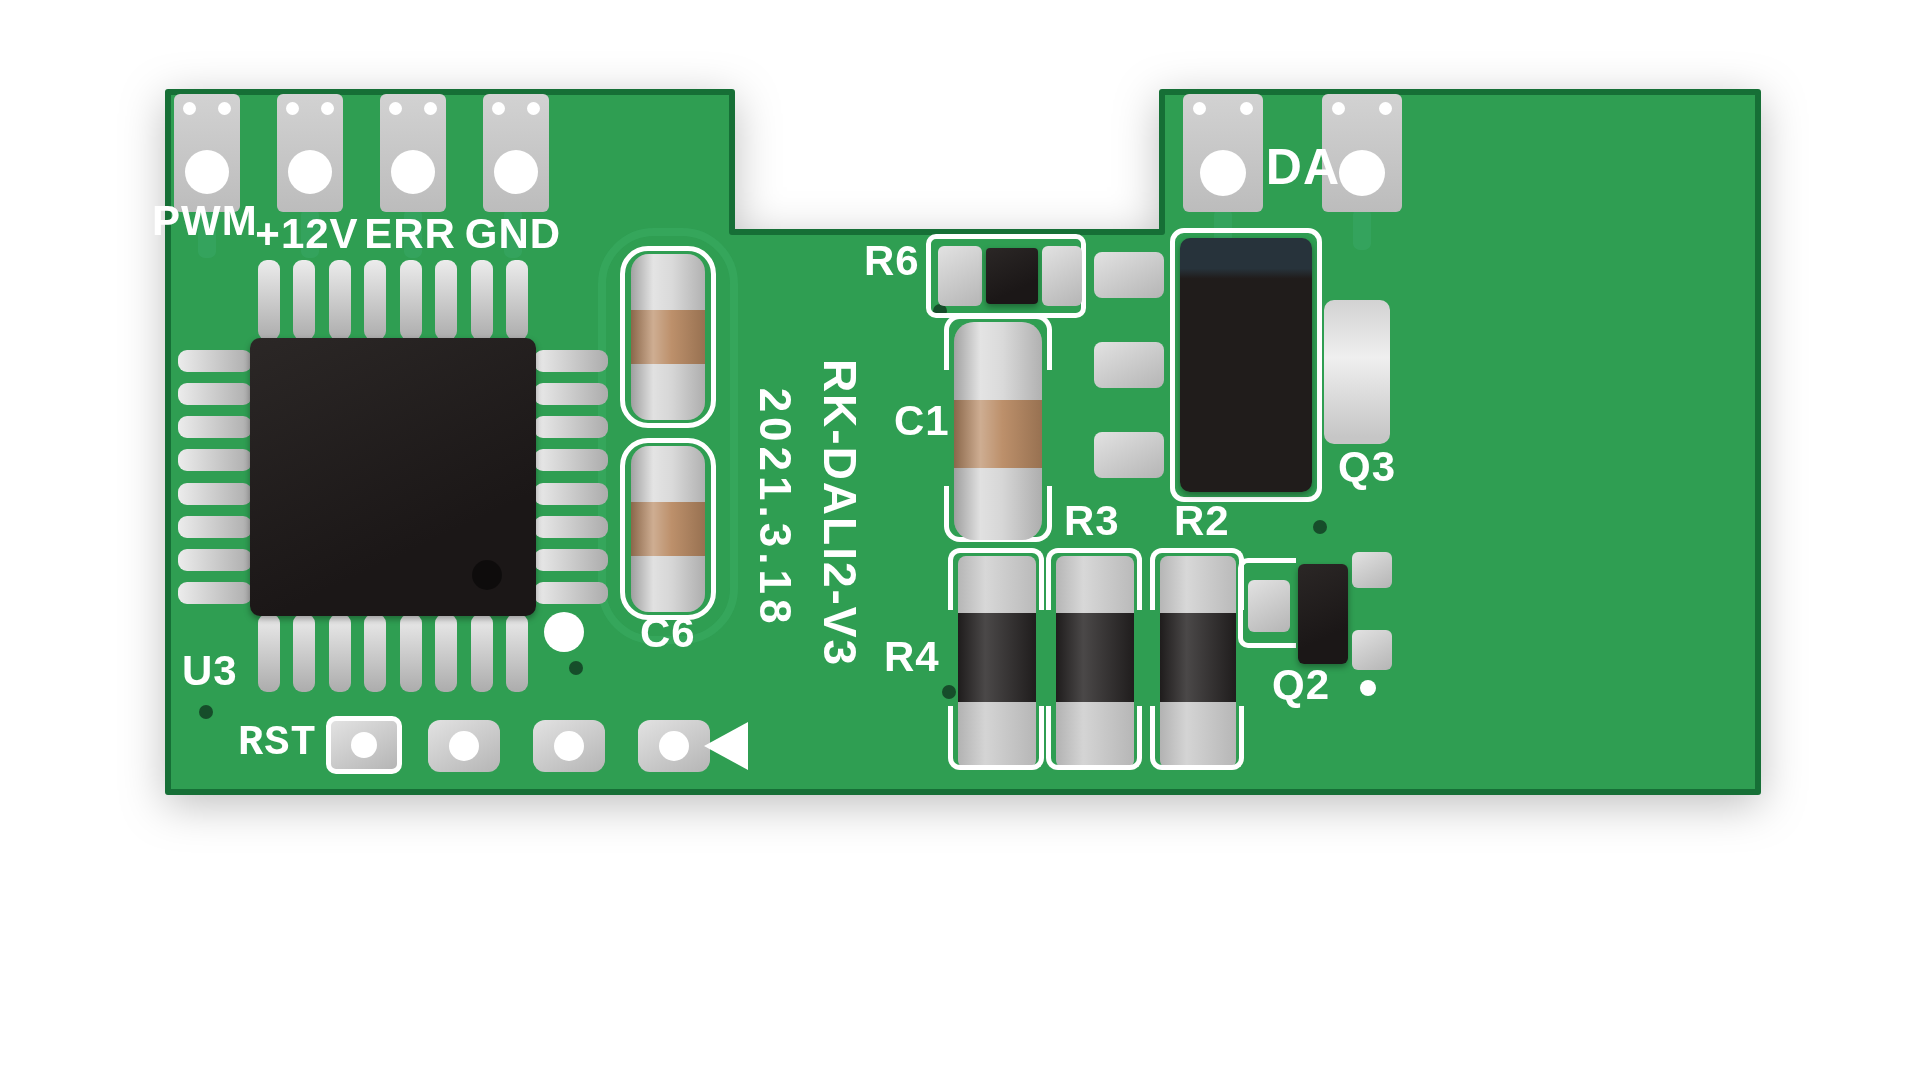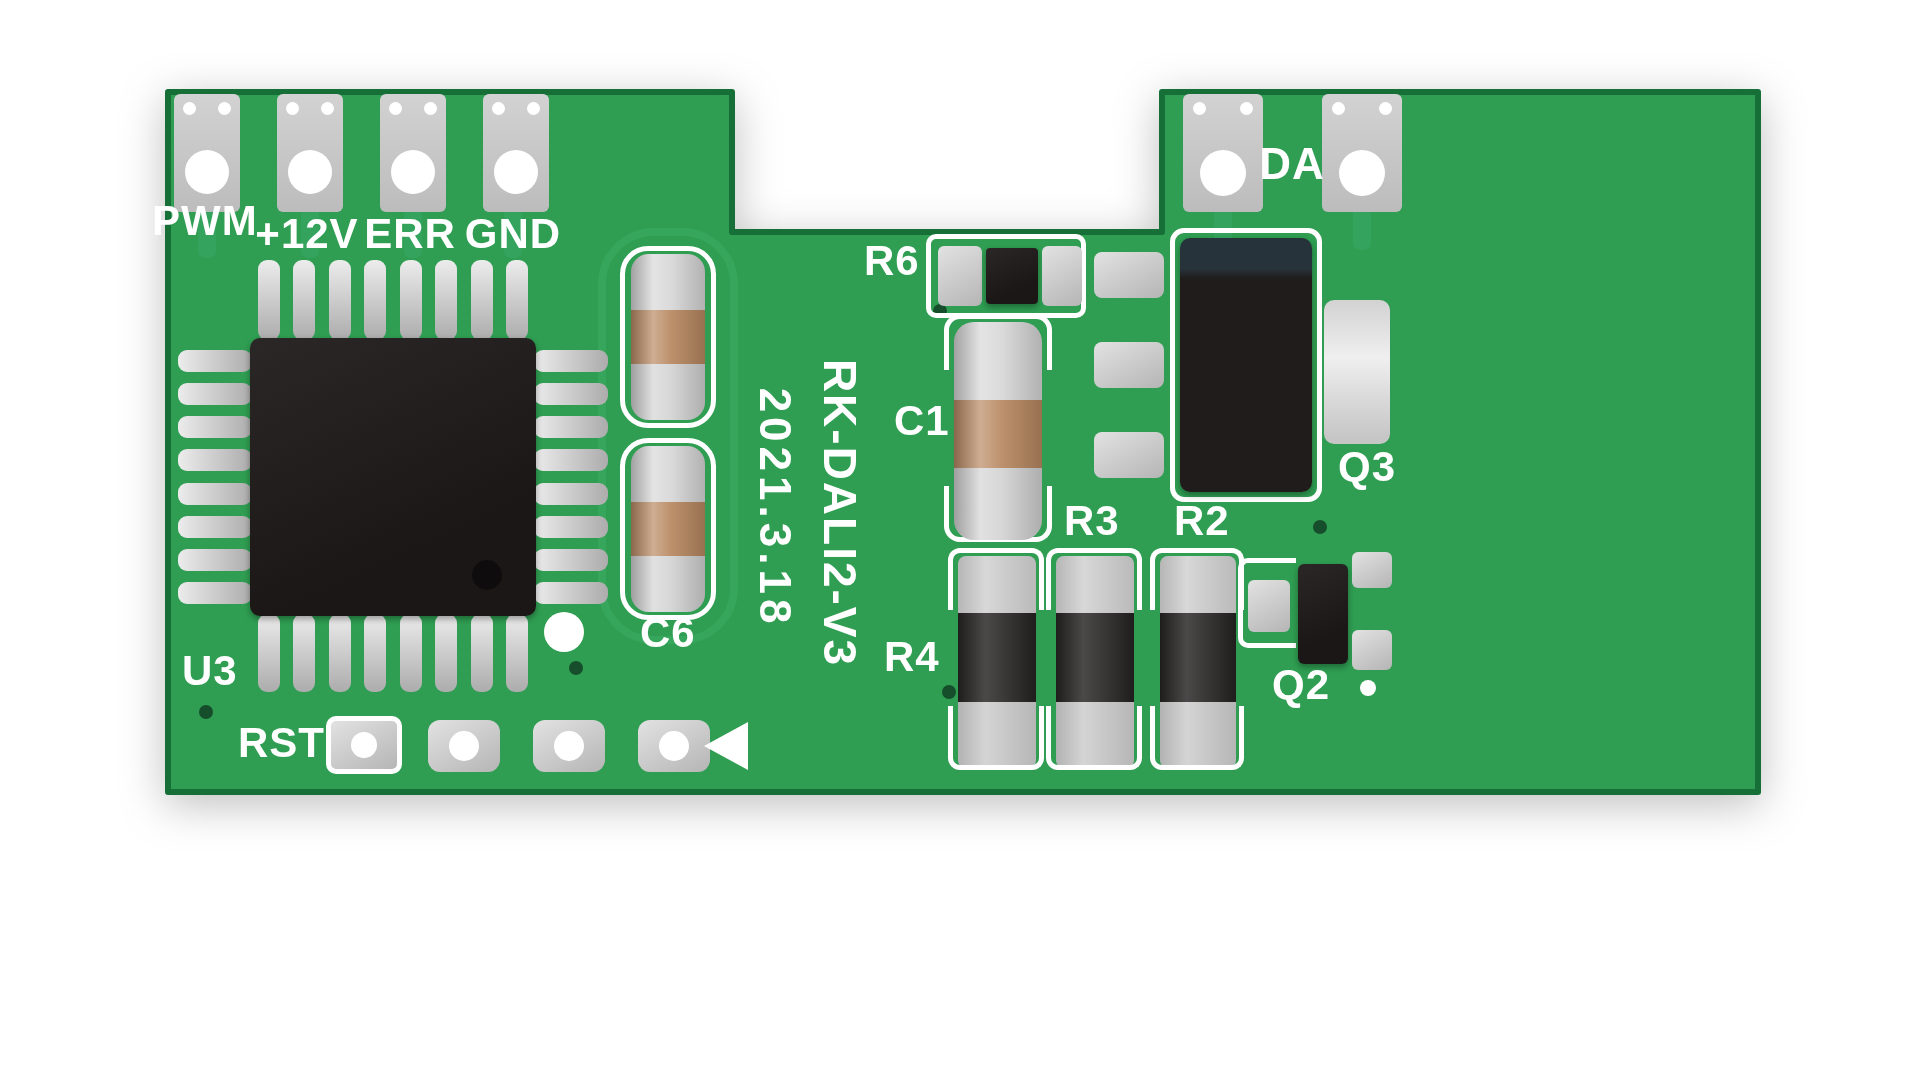"DA" span.silk { font-size: 44px -> 50px; text-align: none -> right }
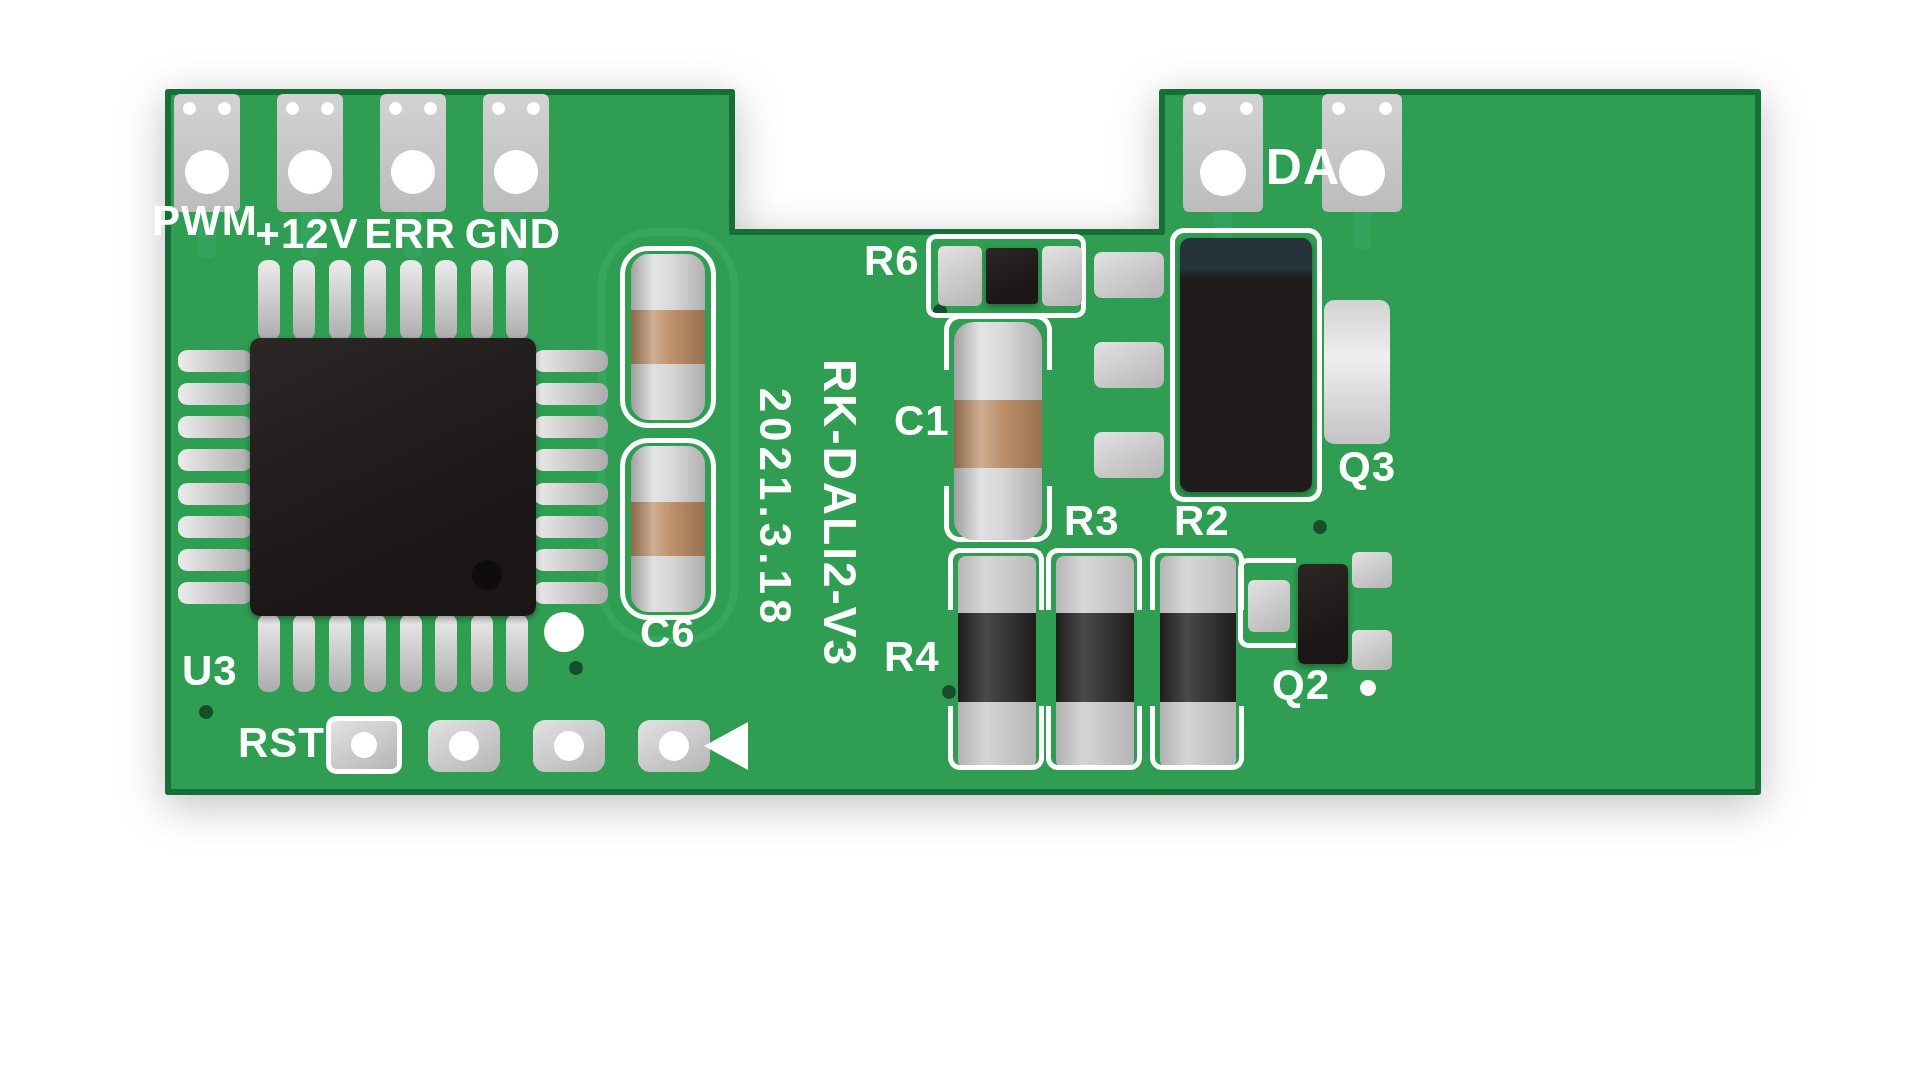"RST" span.silk { font-family: none -> Liberation Mono, monospace }
